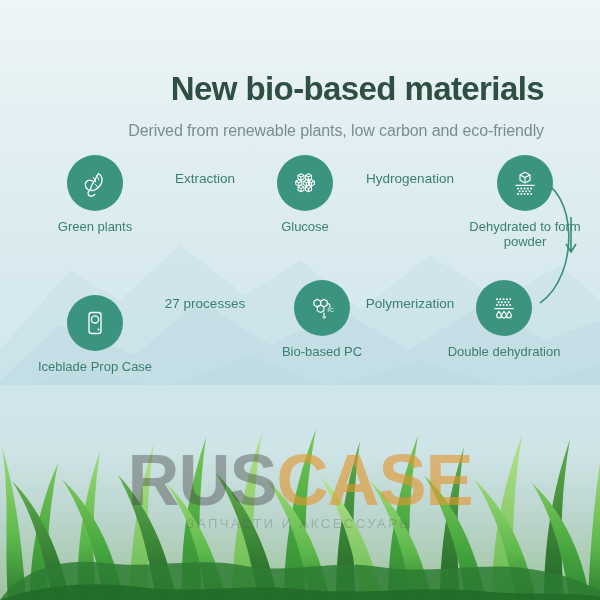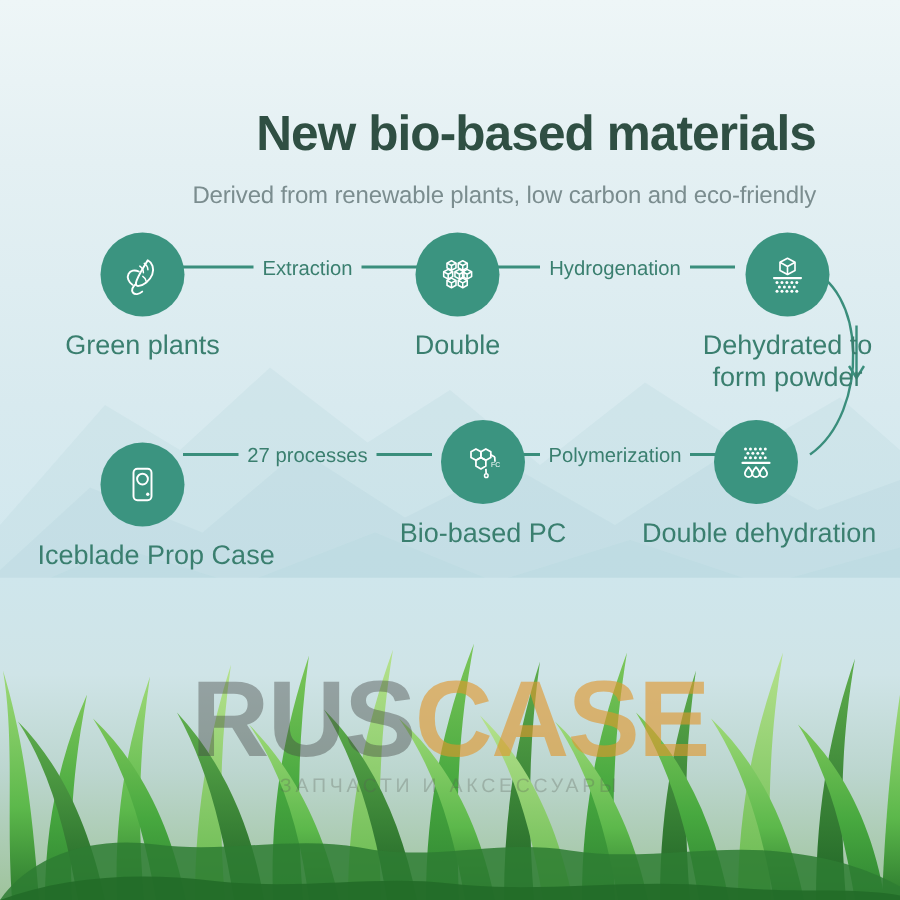"Extraction" .conn { flex-direction: none -> column }
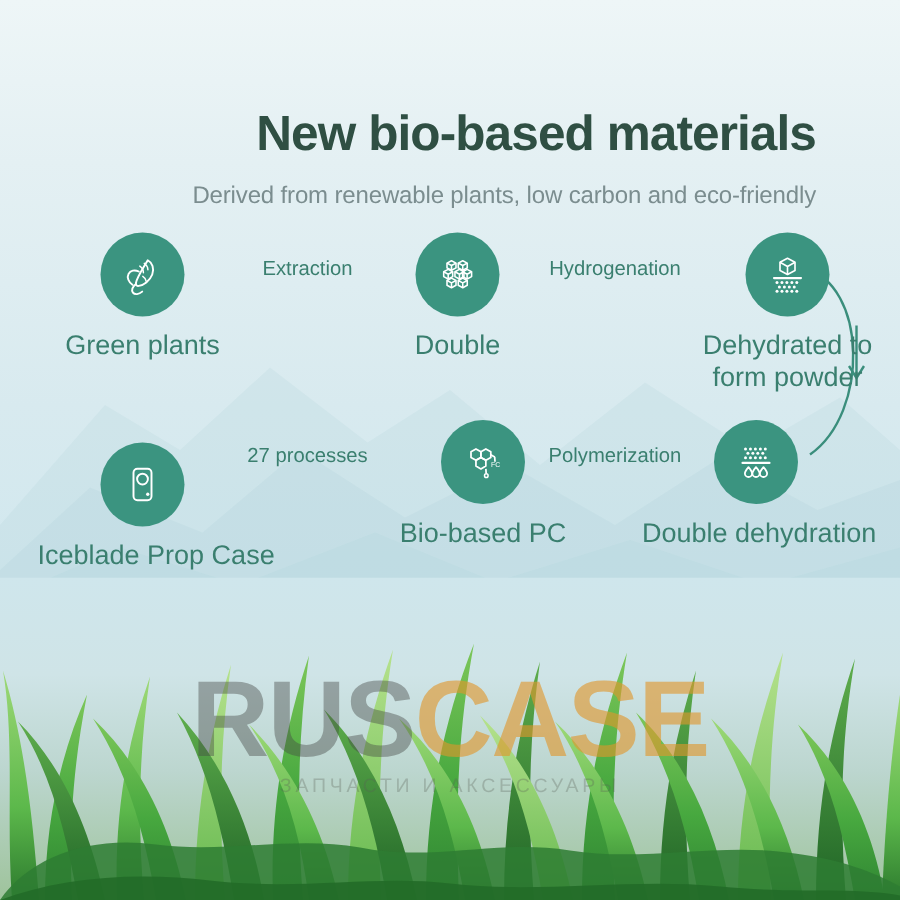"Green plants" .node-label { font-size: 18px -> 13px }
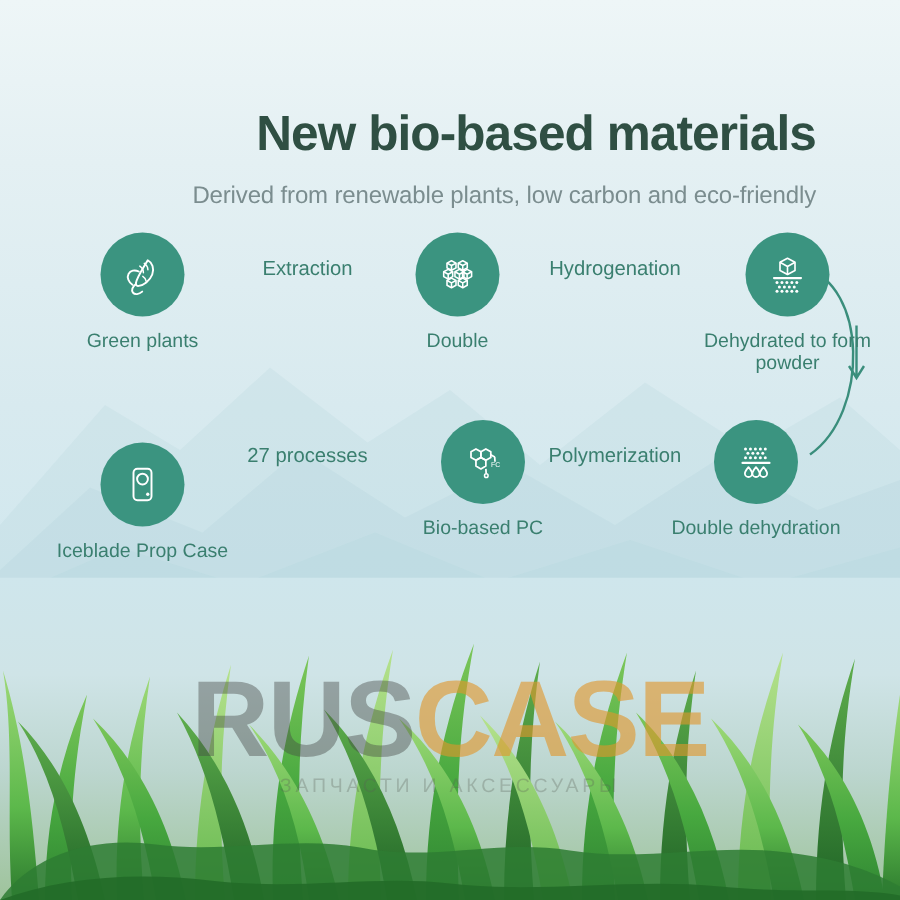"Double" div.node-label { text: Double -> Glucose }
